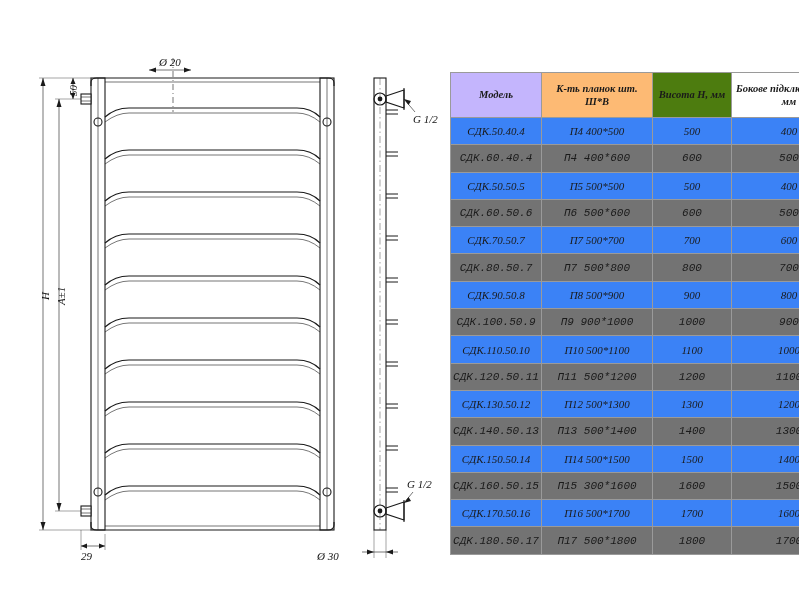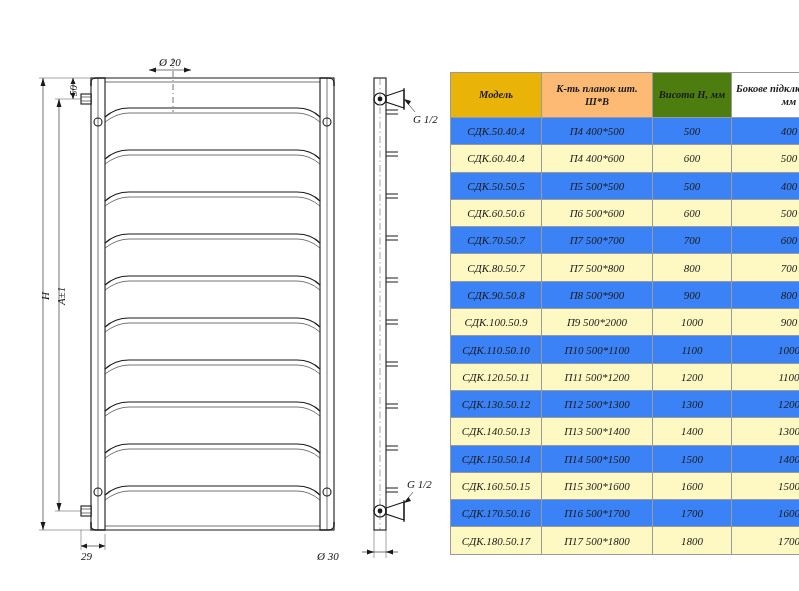"Модель" th.c0 { background: #eab308 -> #c4b5fd }
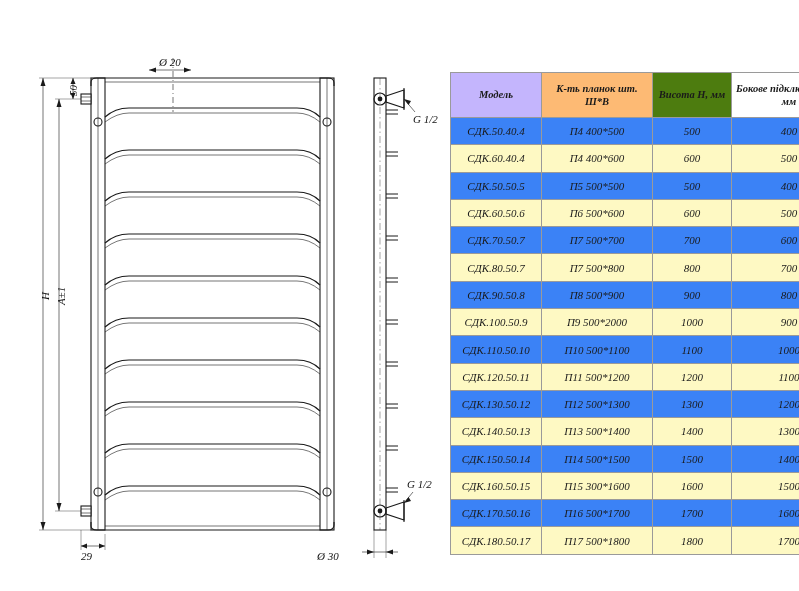"СДК.60.40.4" tr.alt td { background: #fef9c3 -> #737373; font-family: none -> Liberation Mono, monospace }
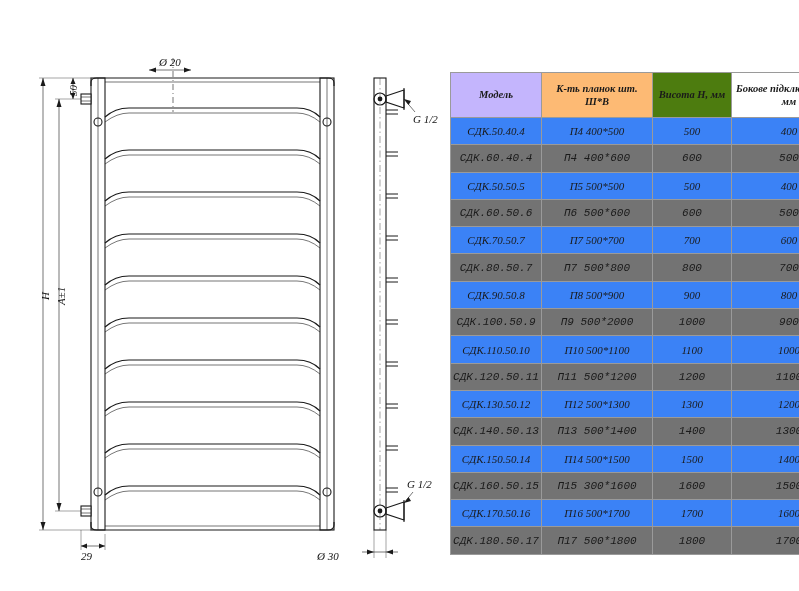"П9 500*2000" td.col1 { text: П9 500*2000 -> П9 900*1000 }
